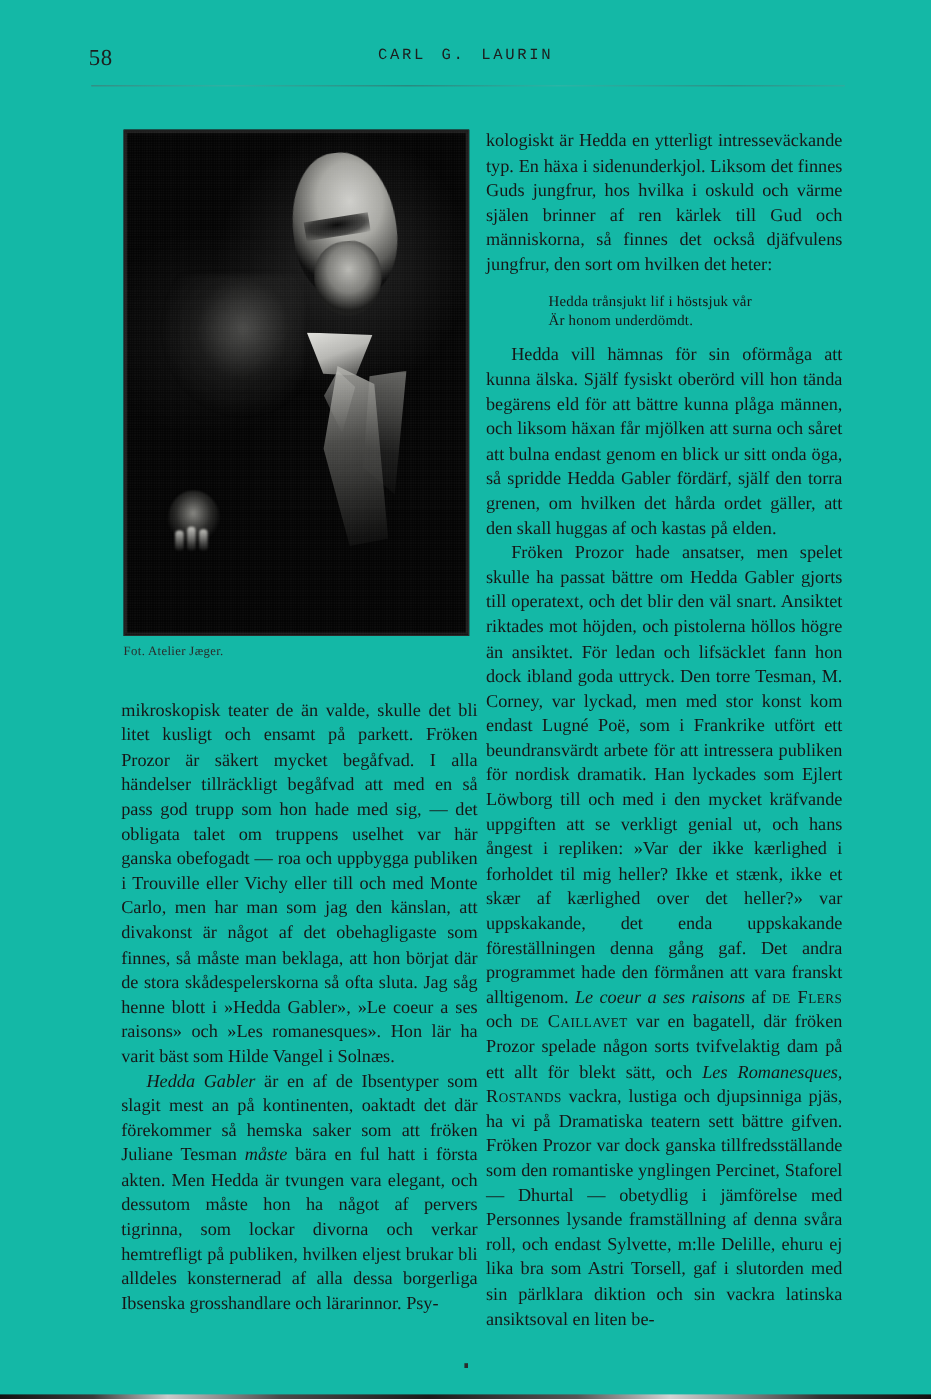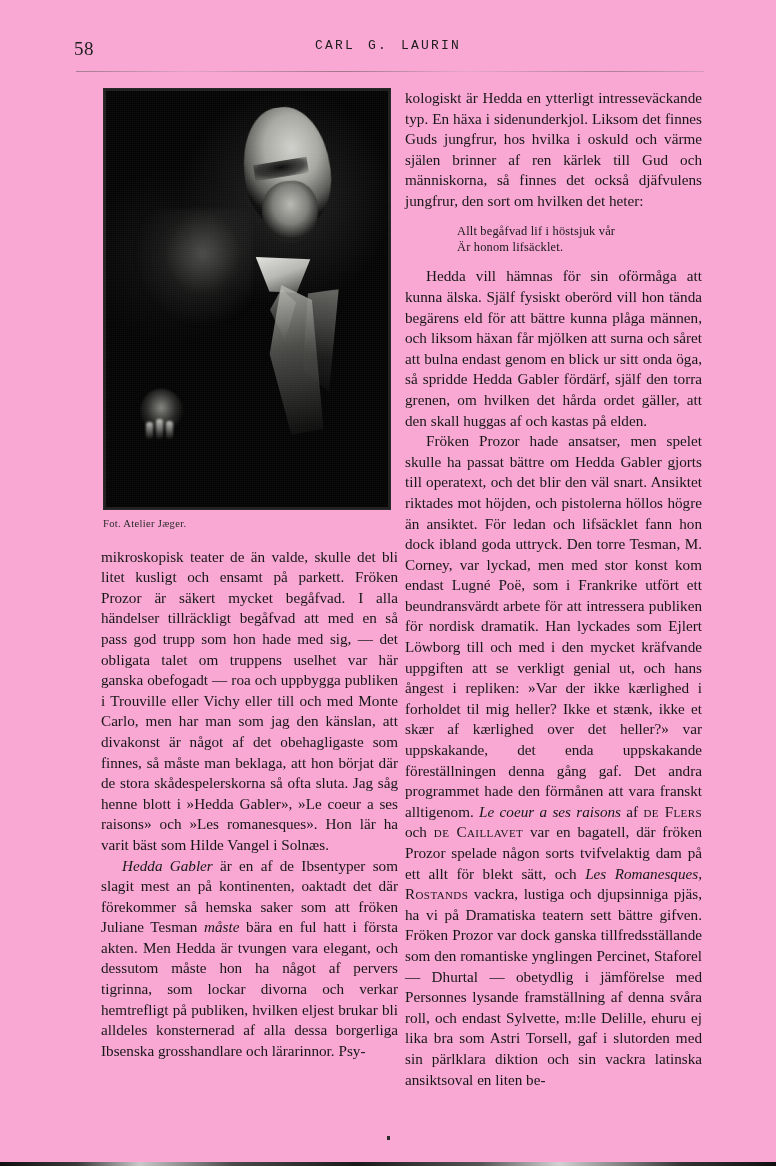"58" .page { background: #f9a8d4 -> #14b8a6 }
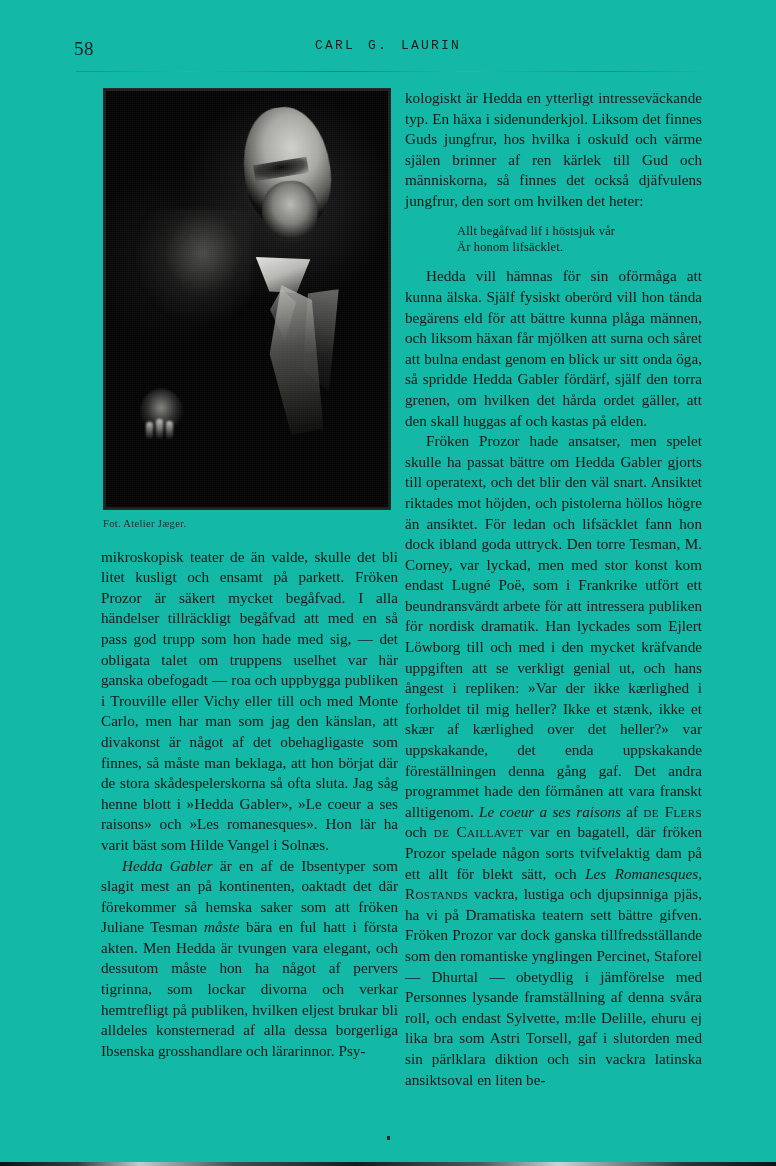"kologiskt är Hedda en ytterligt" .col { top: 88px -> 108px }
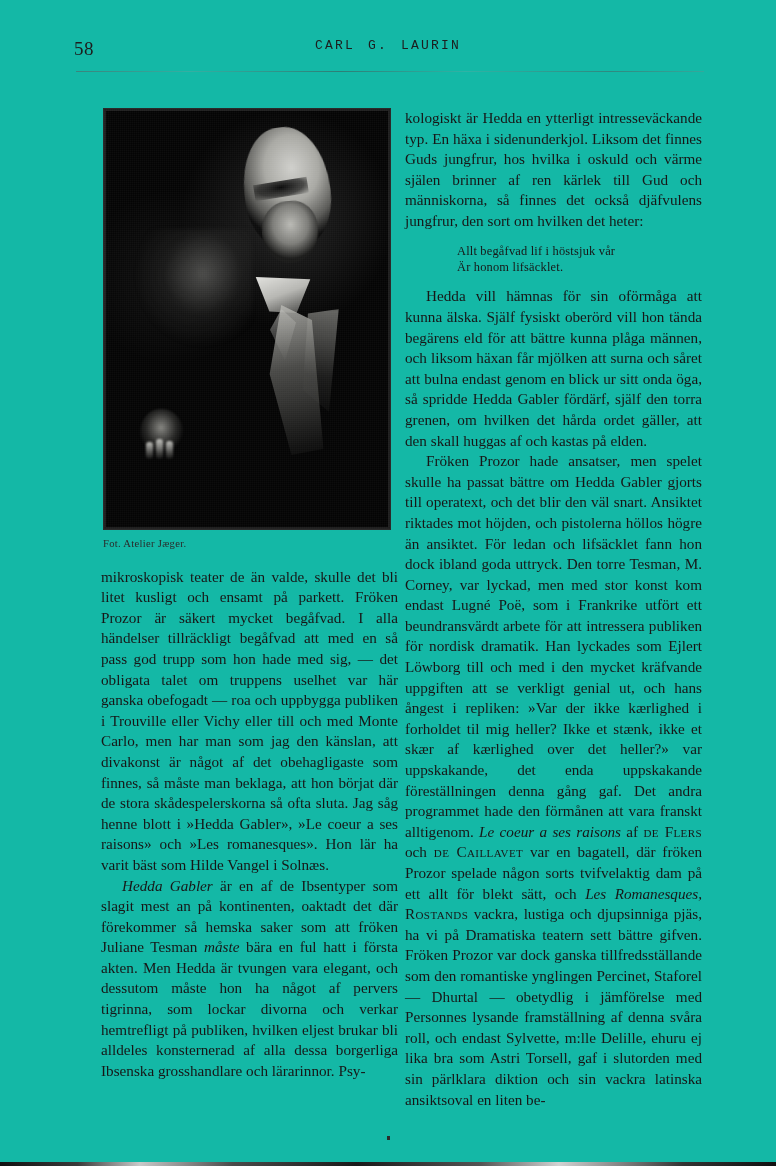"Allt begåfvad lif i höstsjuk" div { text: Allt begåfvad -> Hedda trånsjukt }
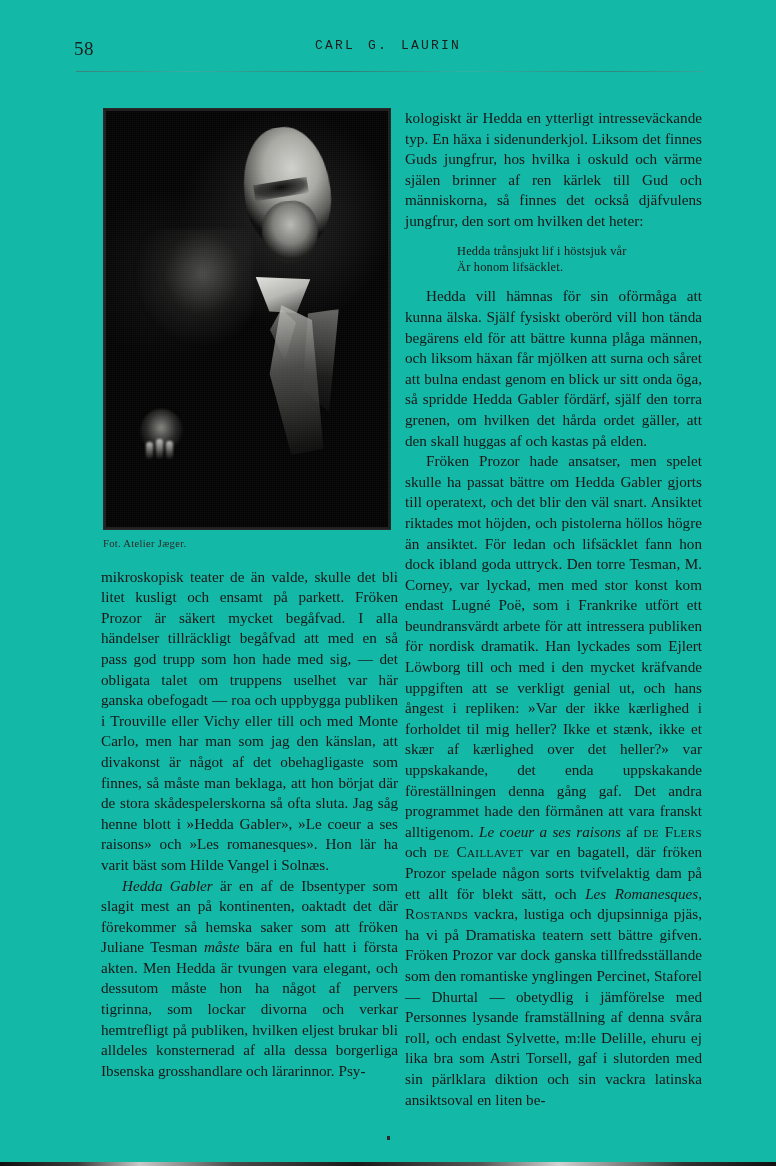"Är honom lifsäcklet." div { text: lifsäcklet -> underdömdt }
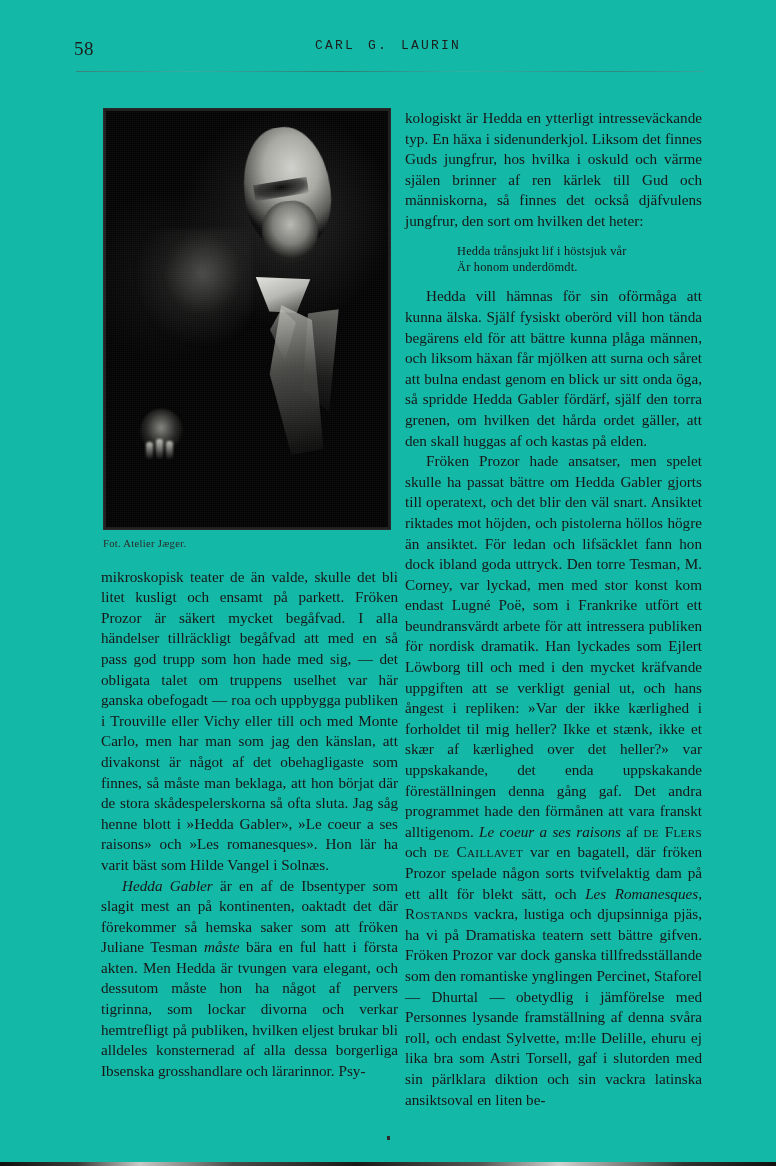"mikroskopisk teater de än valde," .body-left { margin-top: 12px -> 28px }
